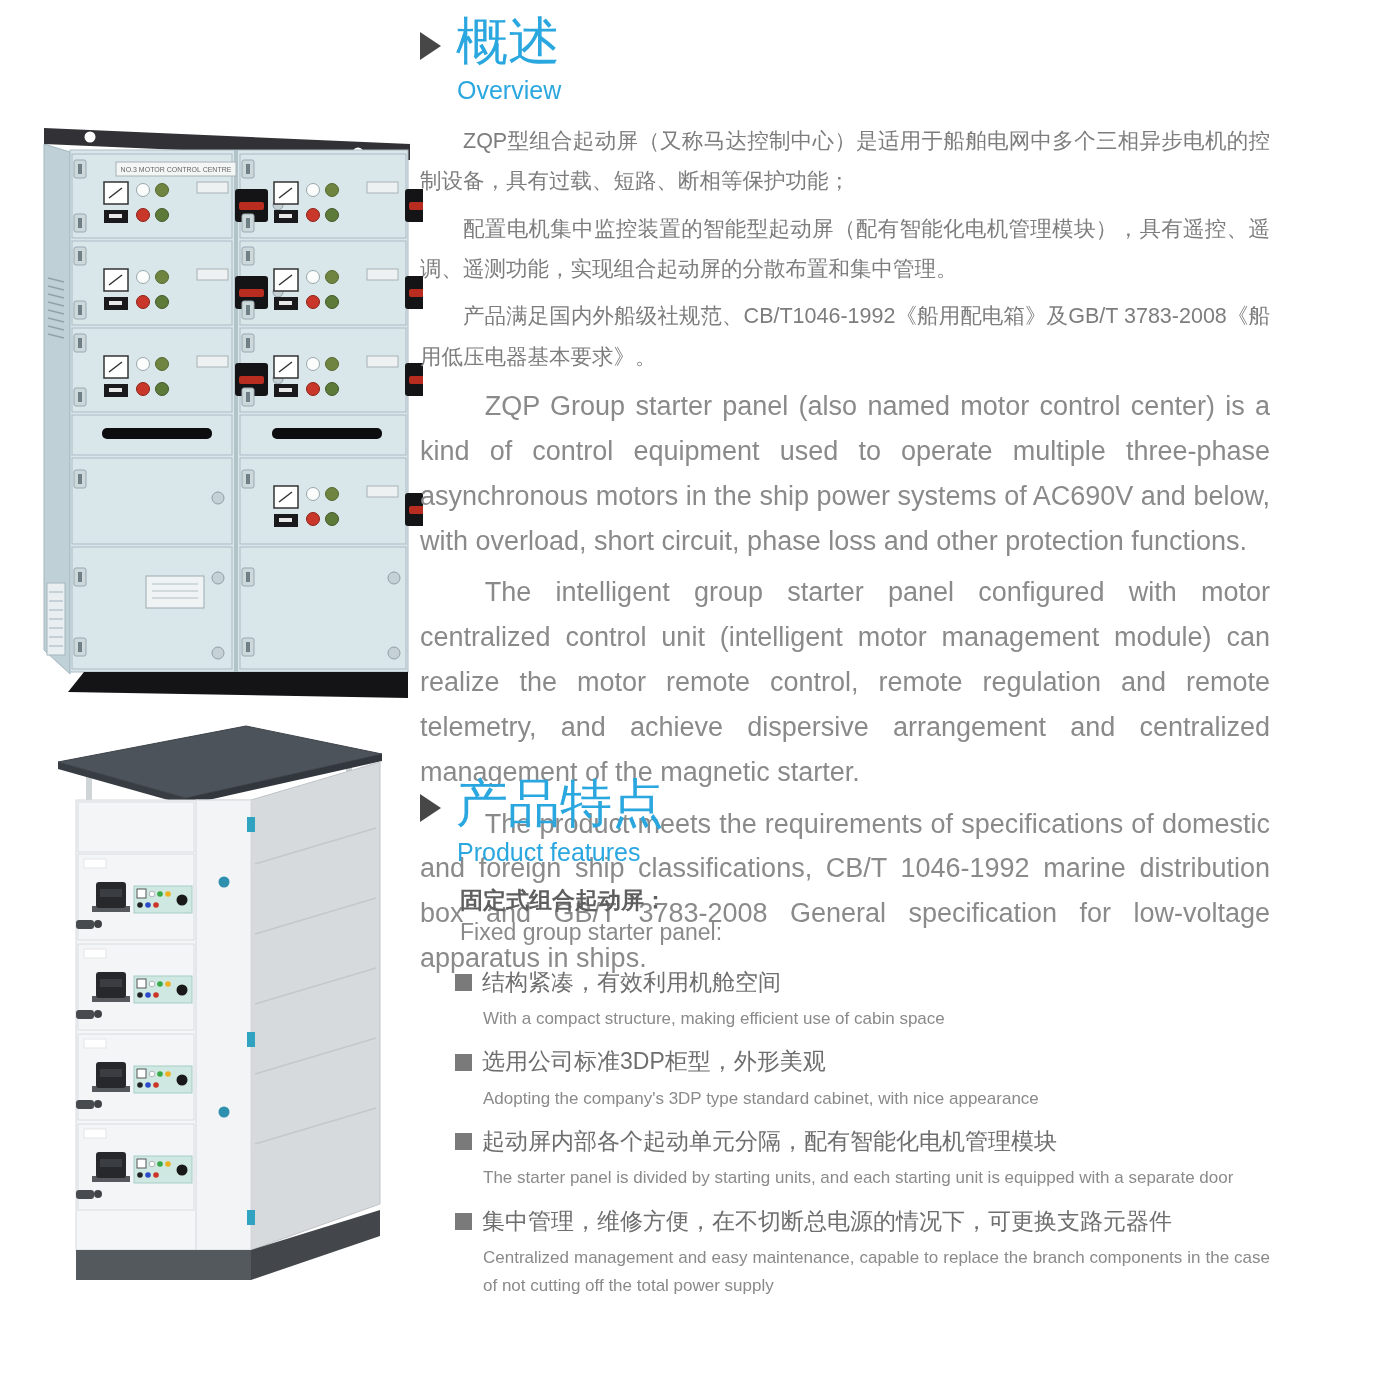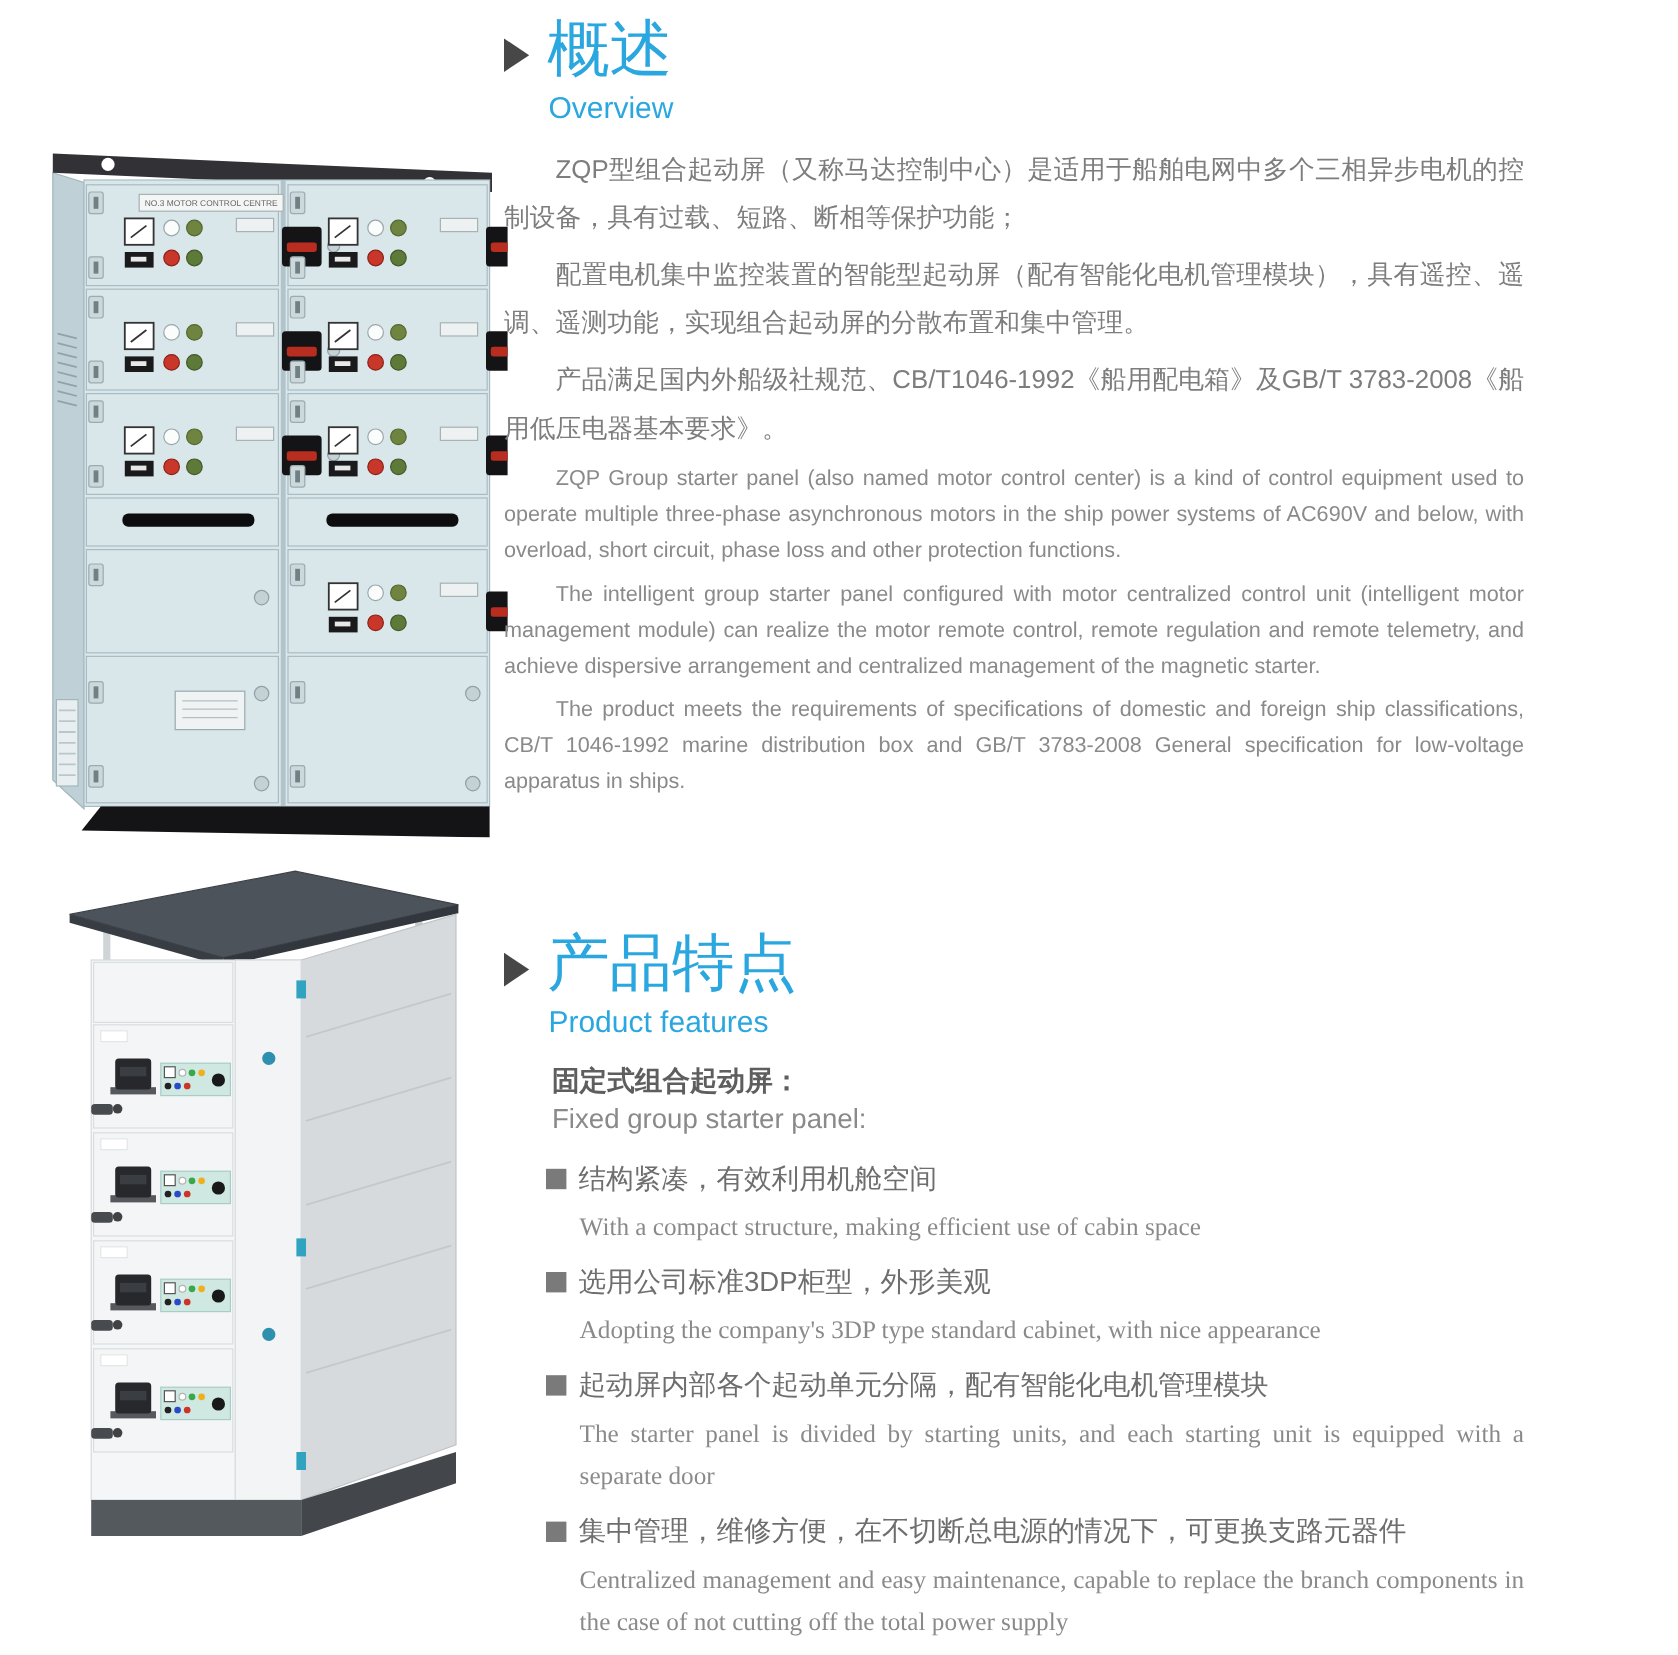"ZQP Group starter panel (also" p.en { font-size: 18px -> 27px }
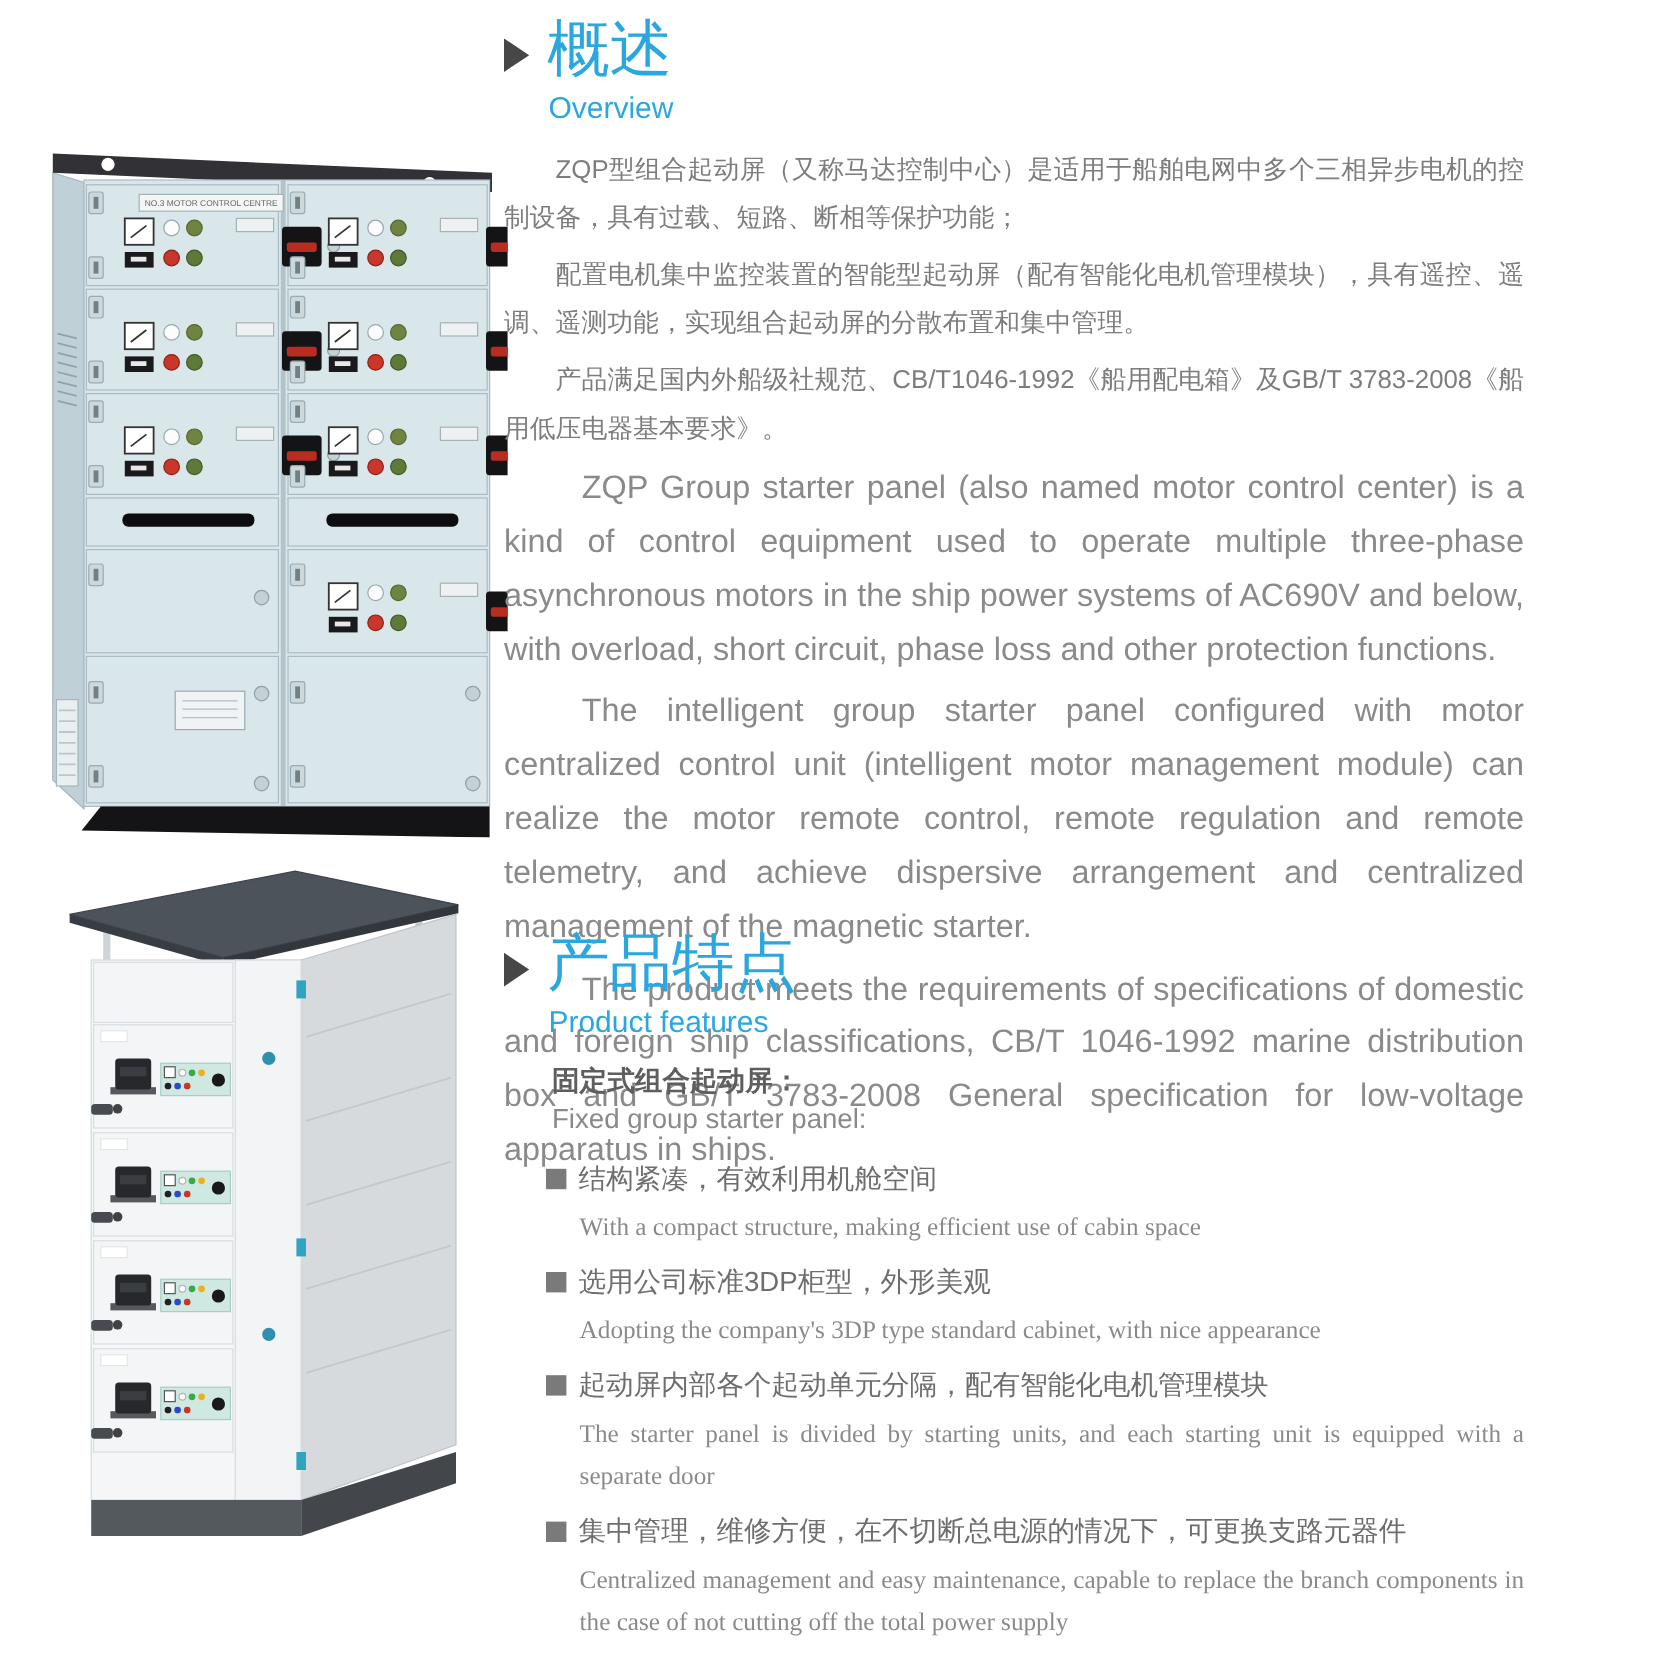"With a compact structure, making" .feat-en { font-family: Liberation Serif, serif -> none; font-size: 21px -> 17px }
